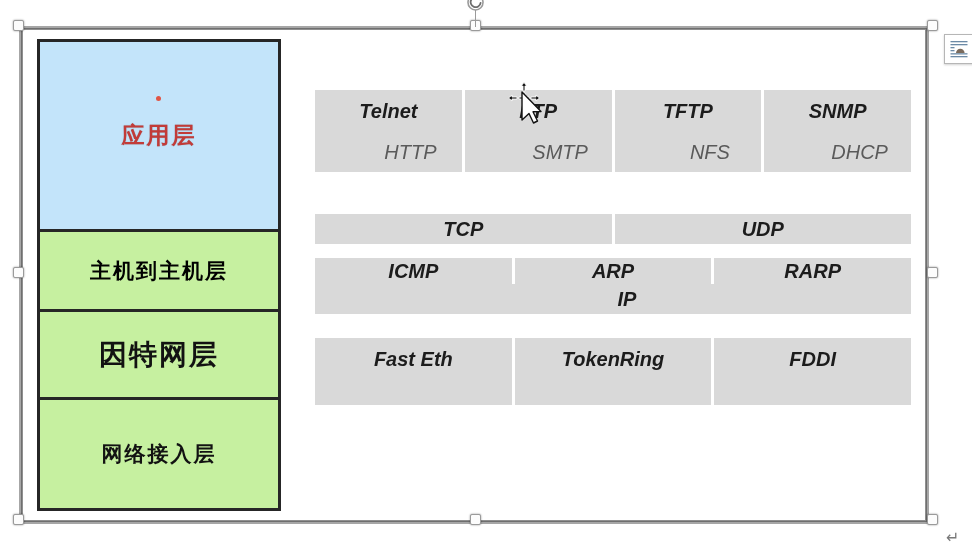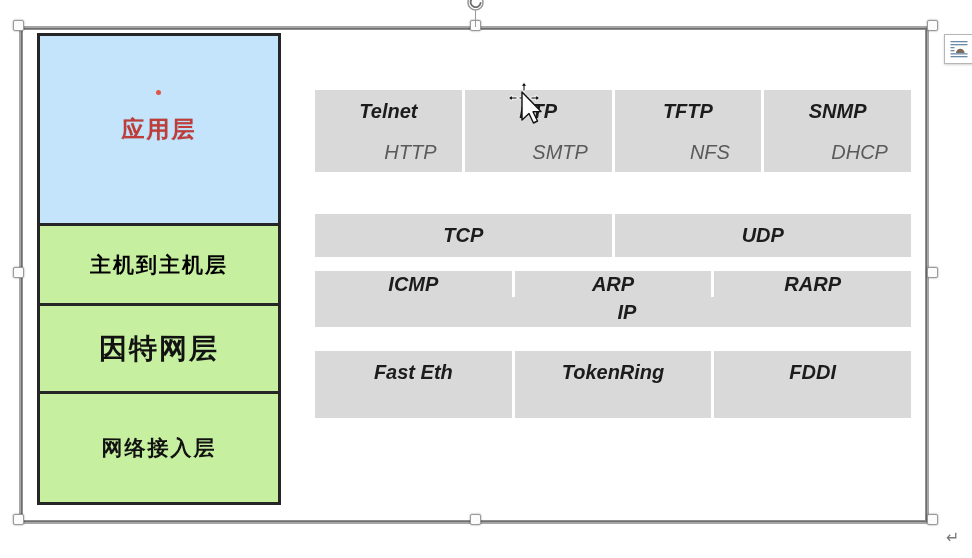"应用层" #layer-column { top: 3px -> 9px }
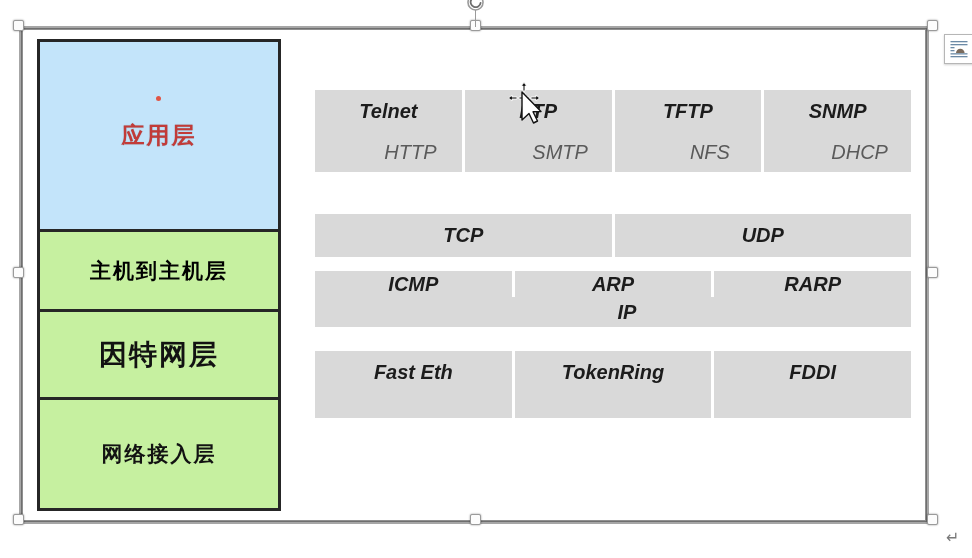"TCP" .r-trans .proto-cell { height: 43px -> 30px }
